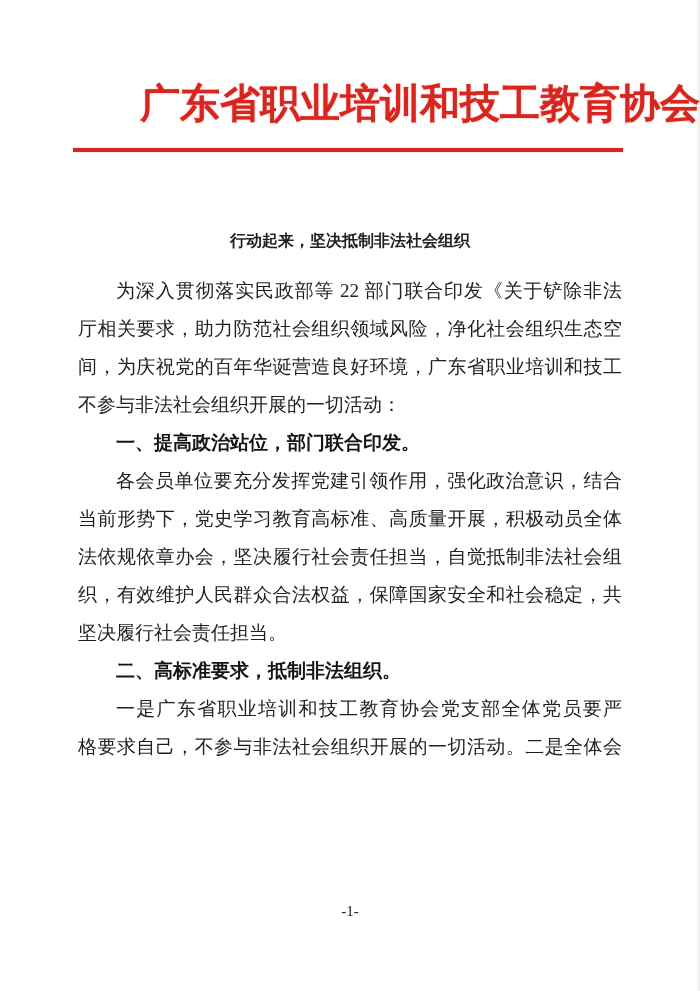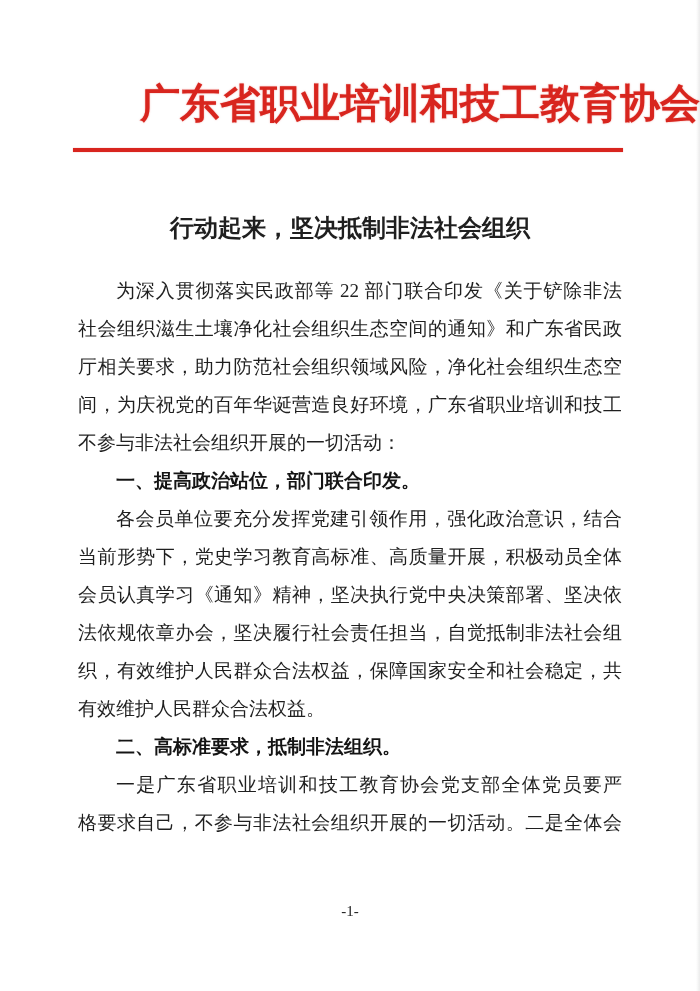"行动起来，坚决抵制非法社会组织" .doc-title { font-size: 24px -> 16px; margin: 0 -> 13px }
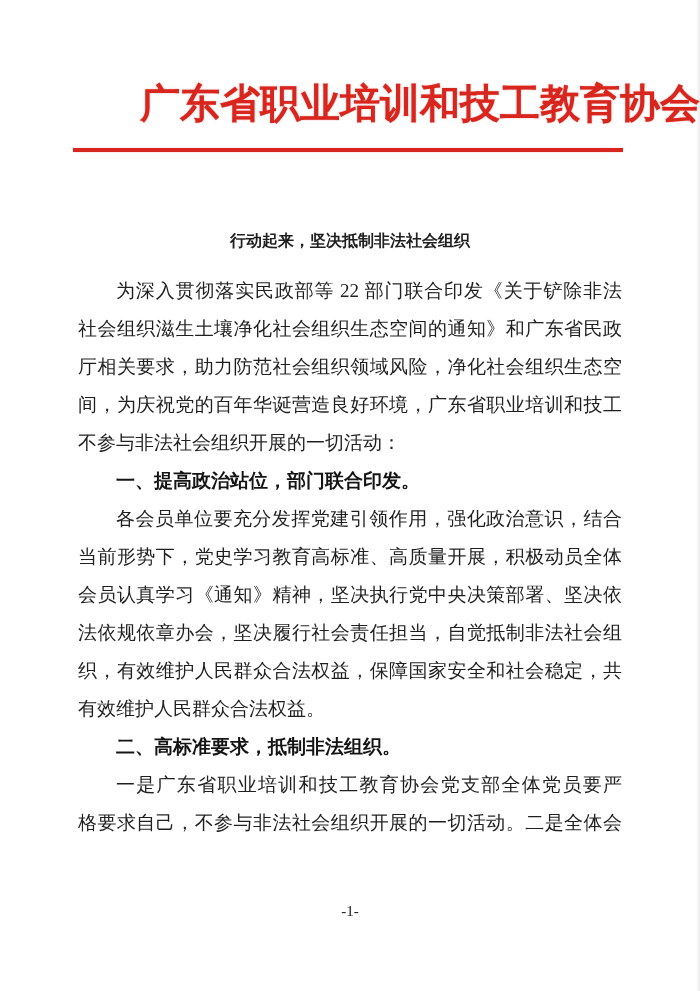"社会组织滋生土壤净化社会组织生态空间的通知》和广东省民政" div.line { html: <div>社会组织滋生土壤净化社会组织生态空间的通知》和广东省民政</div> -> none }
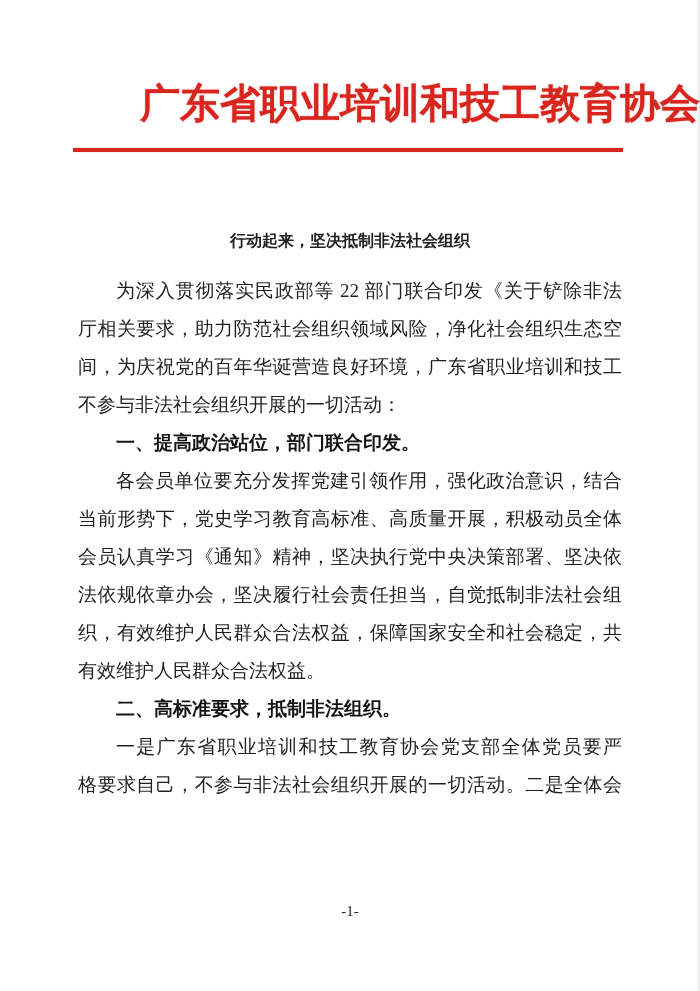"会员认真学习《通知》精神，坚决执行党中央决策部署、坚决依" div.line { html: <div>会员认真学习《通知》精神，坚决执行党中央决策部署、坚决依</div> -> none }
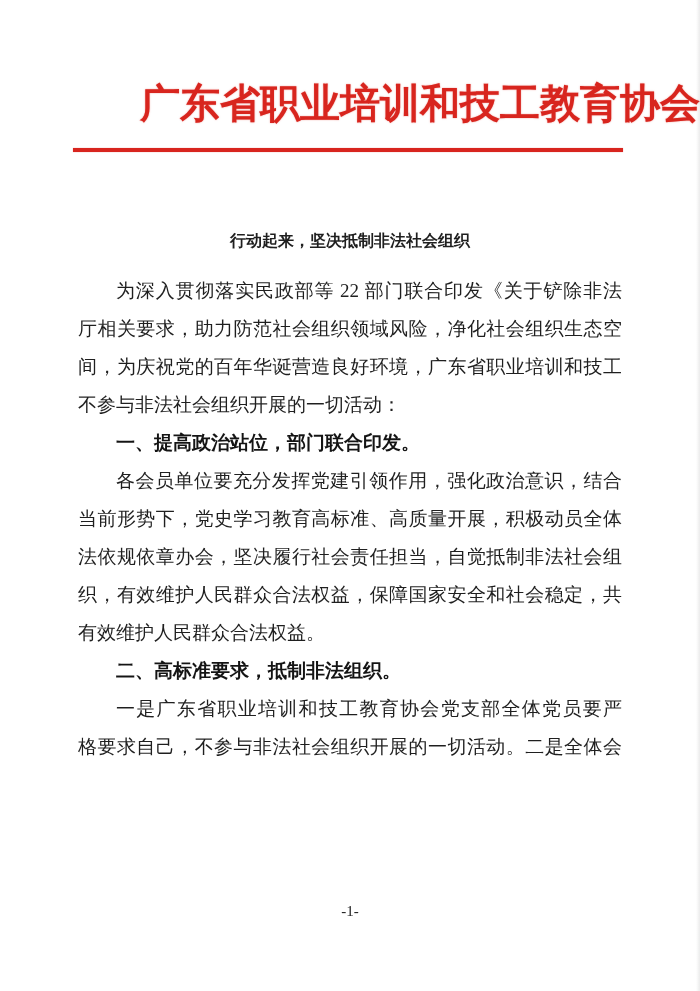"有效维护人民群众合法权益。" div.line { text: 有效维护人民群众合法权益 -> 坚决履行社会责任担当 }
